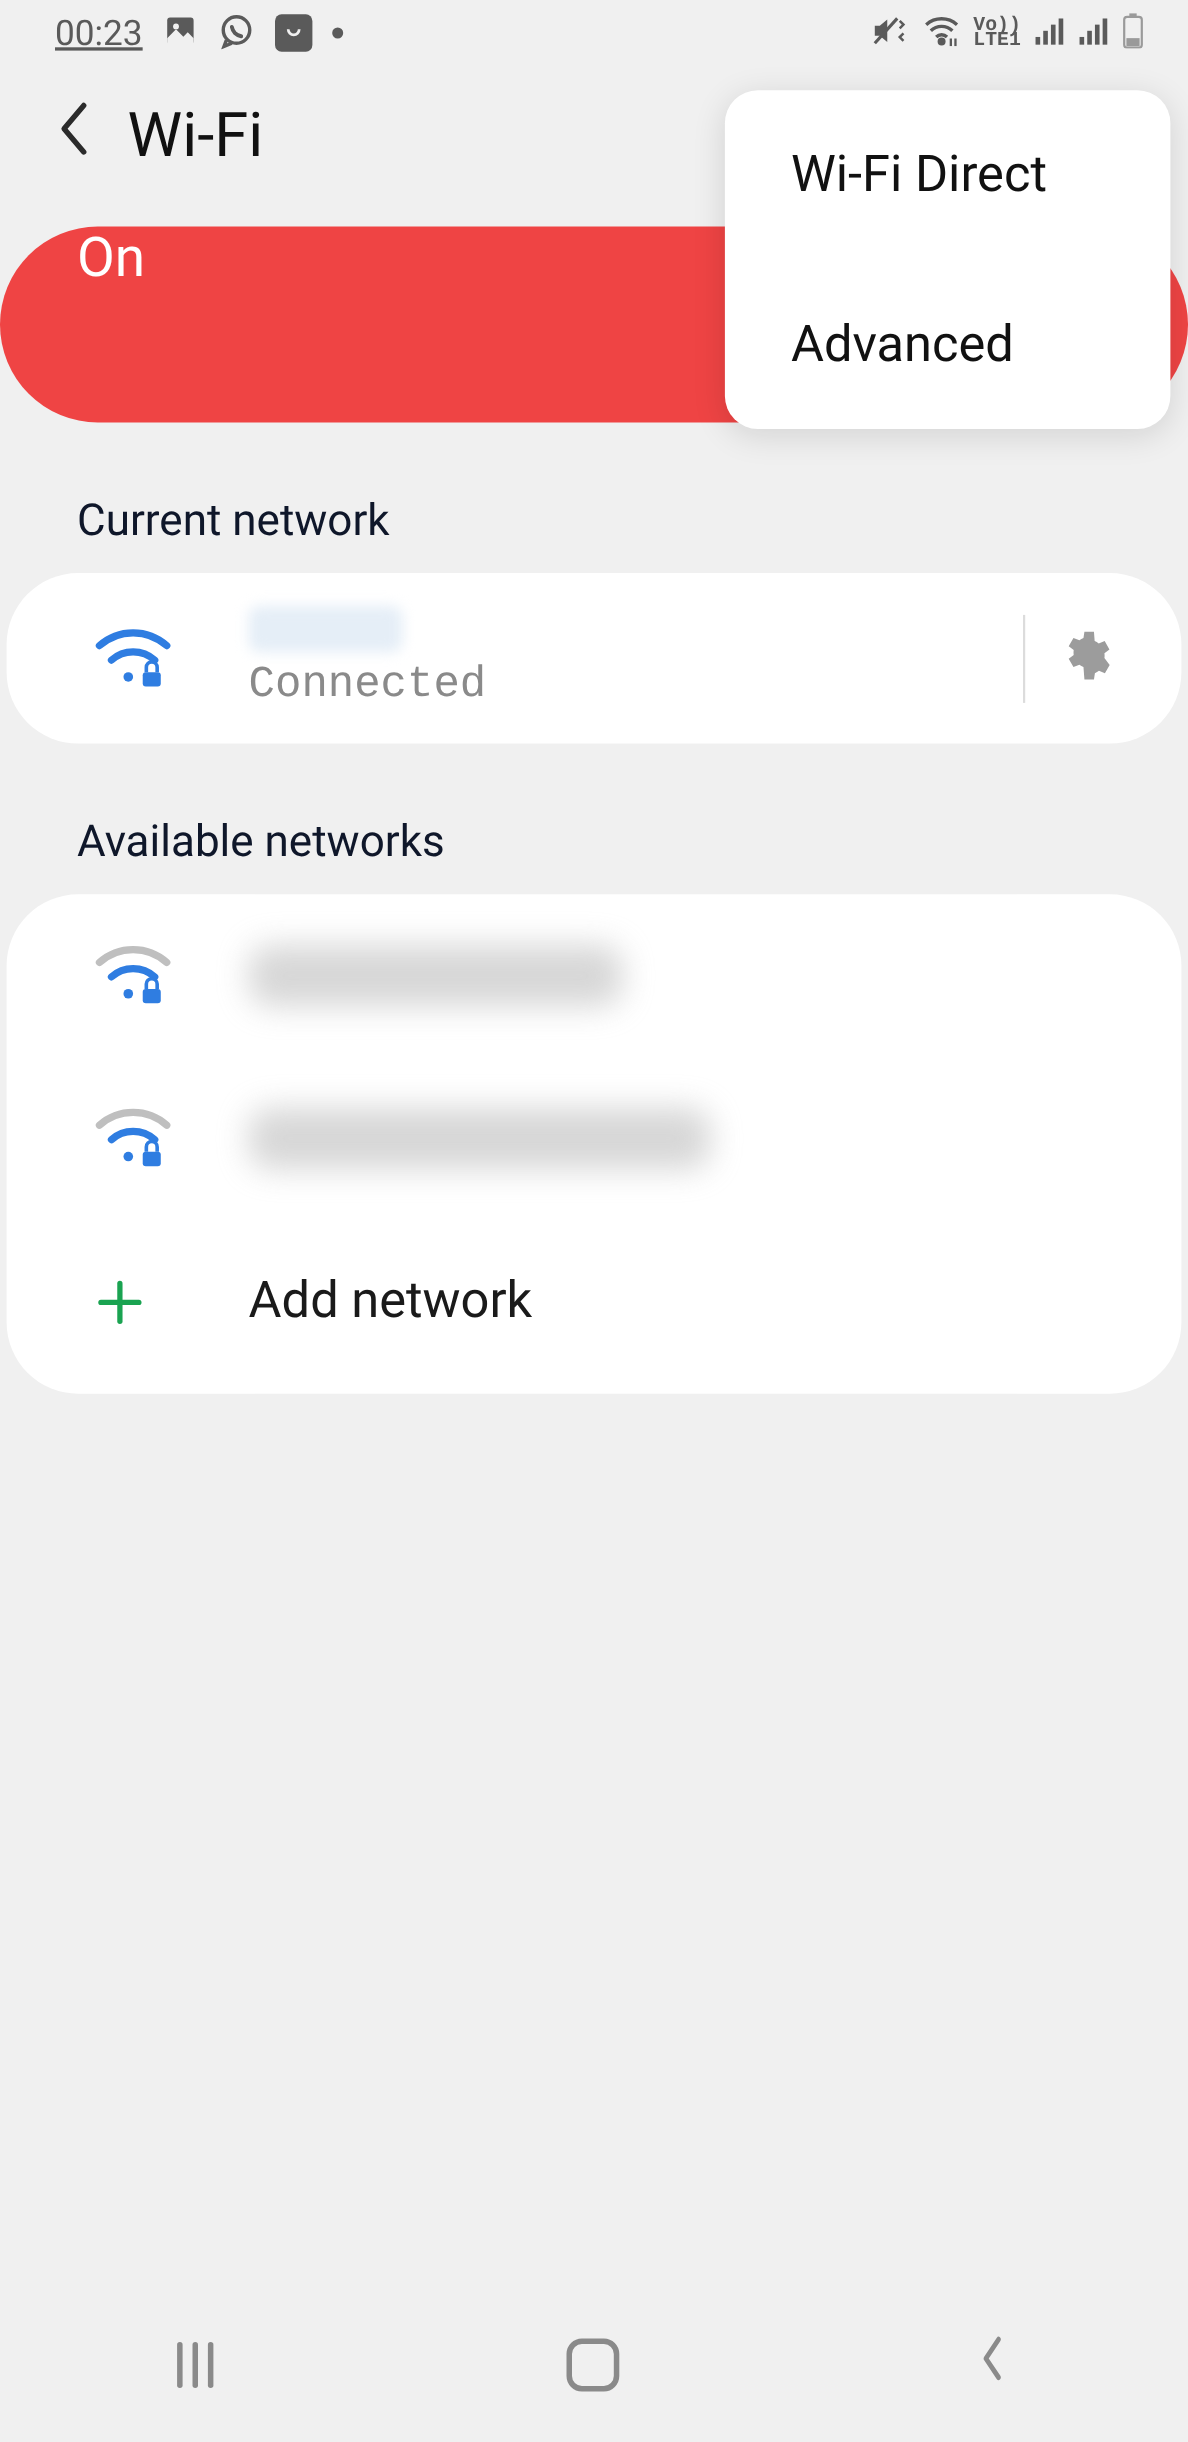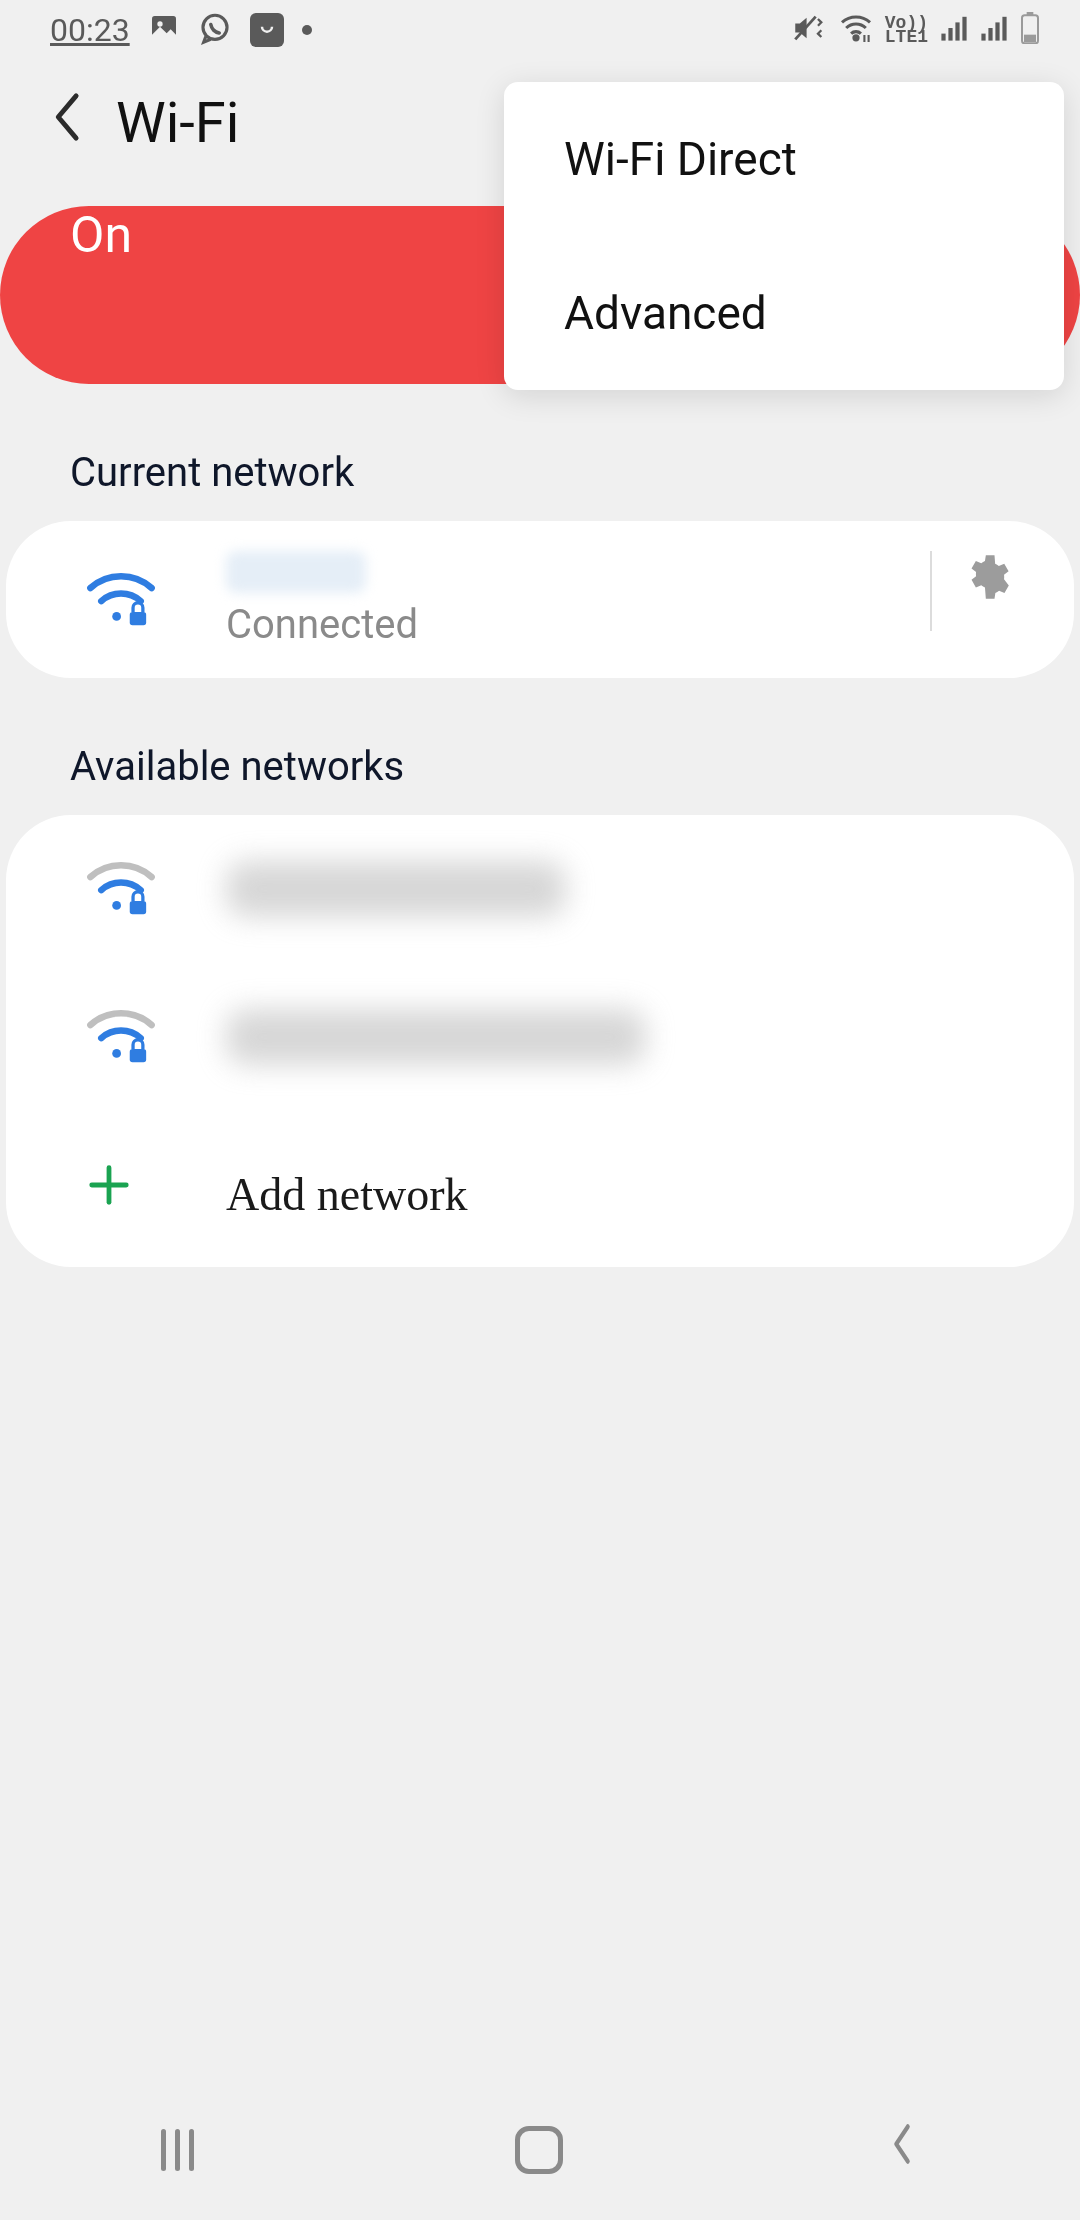"Wi-Fi Direct" .popup-menu { border-radius: 14px -> 30px; width: 560px -> 405px }
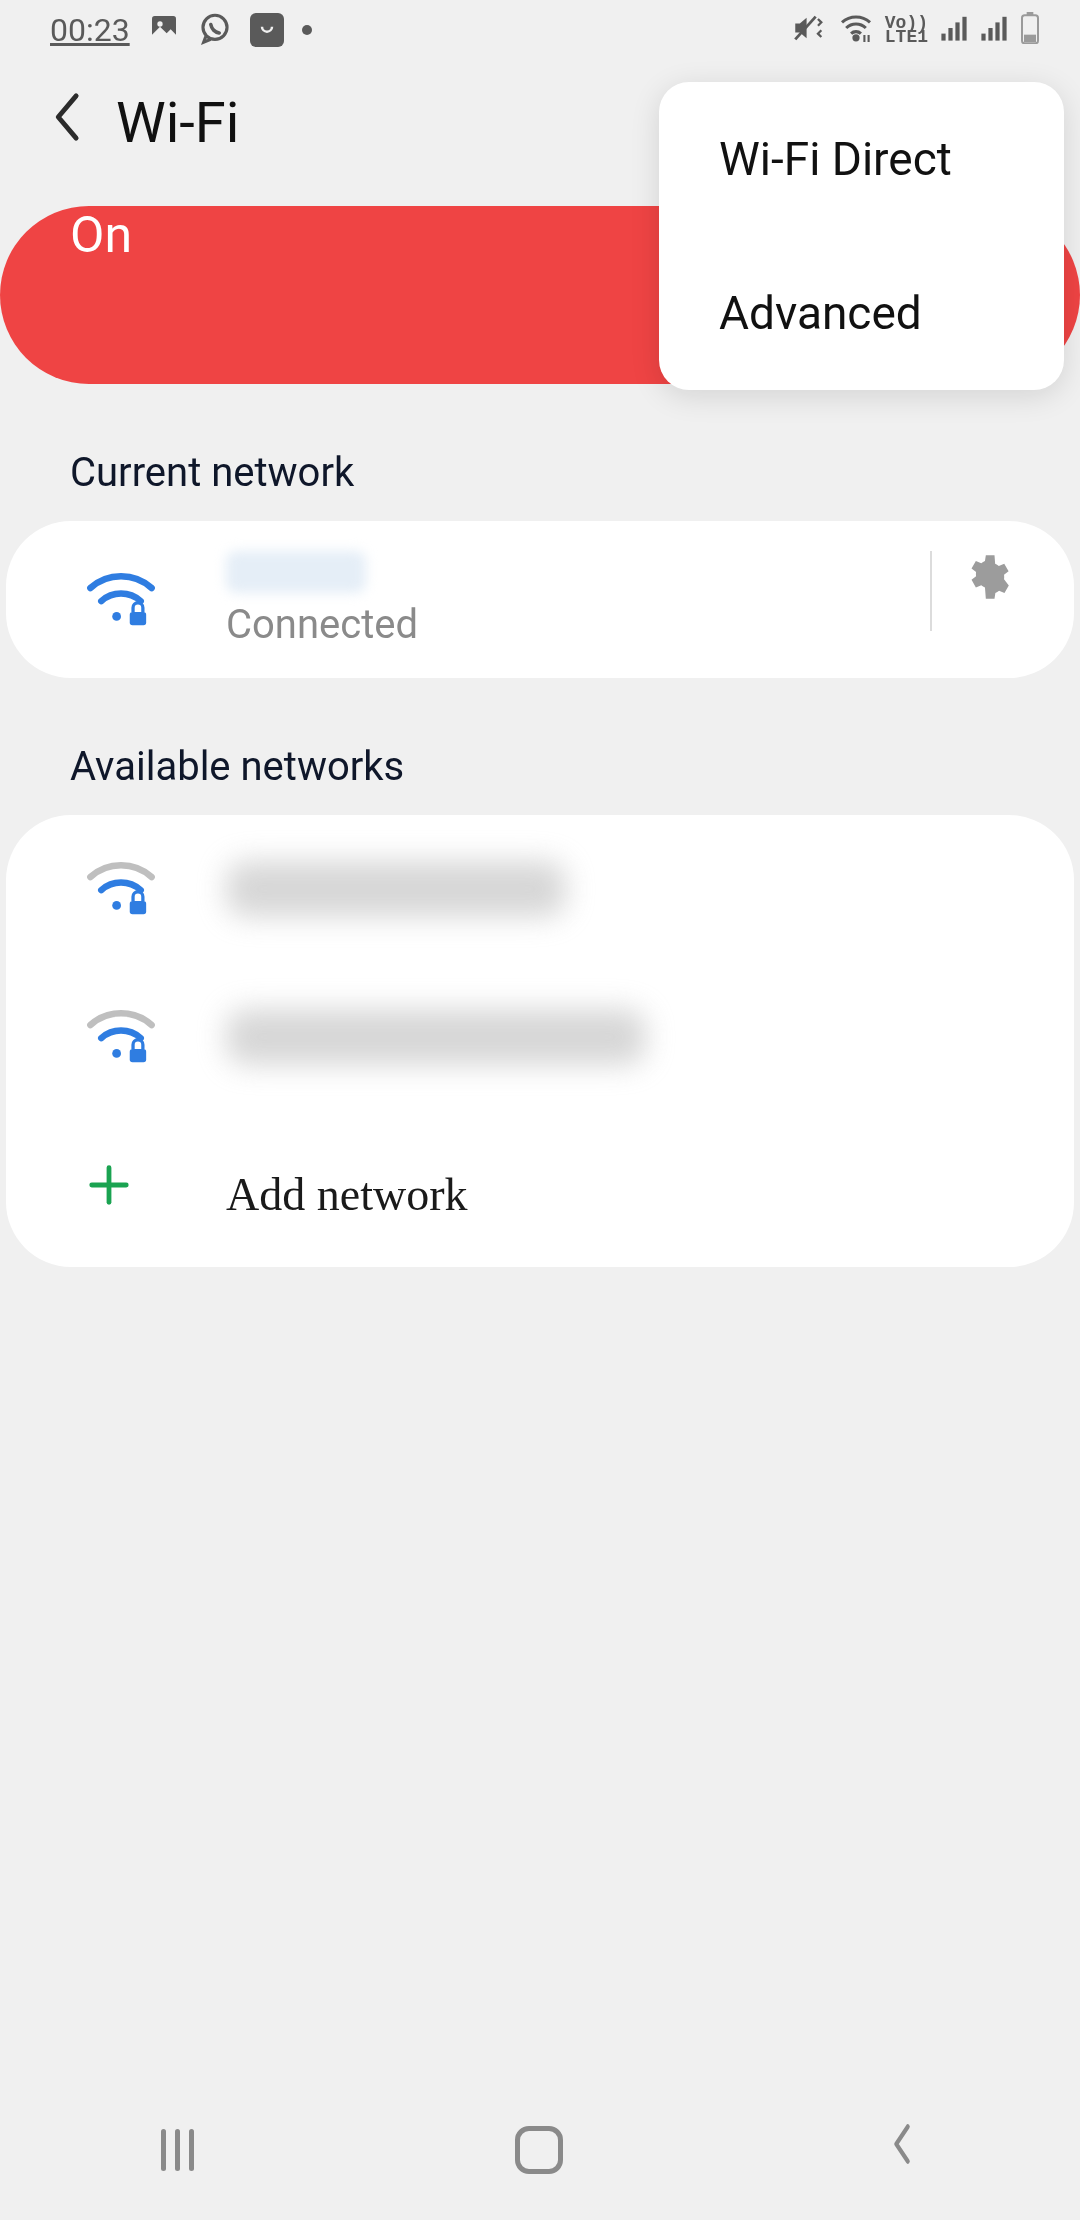"Connected" .current-row { align-items: none -> center; font-family: none -> Liberation Mono, monospace }
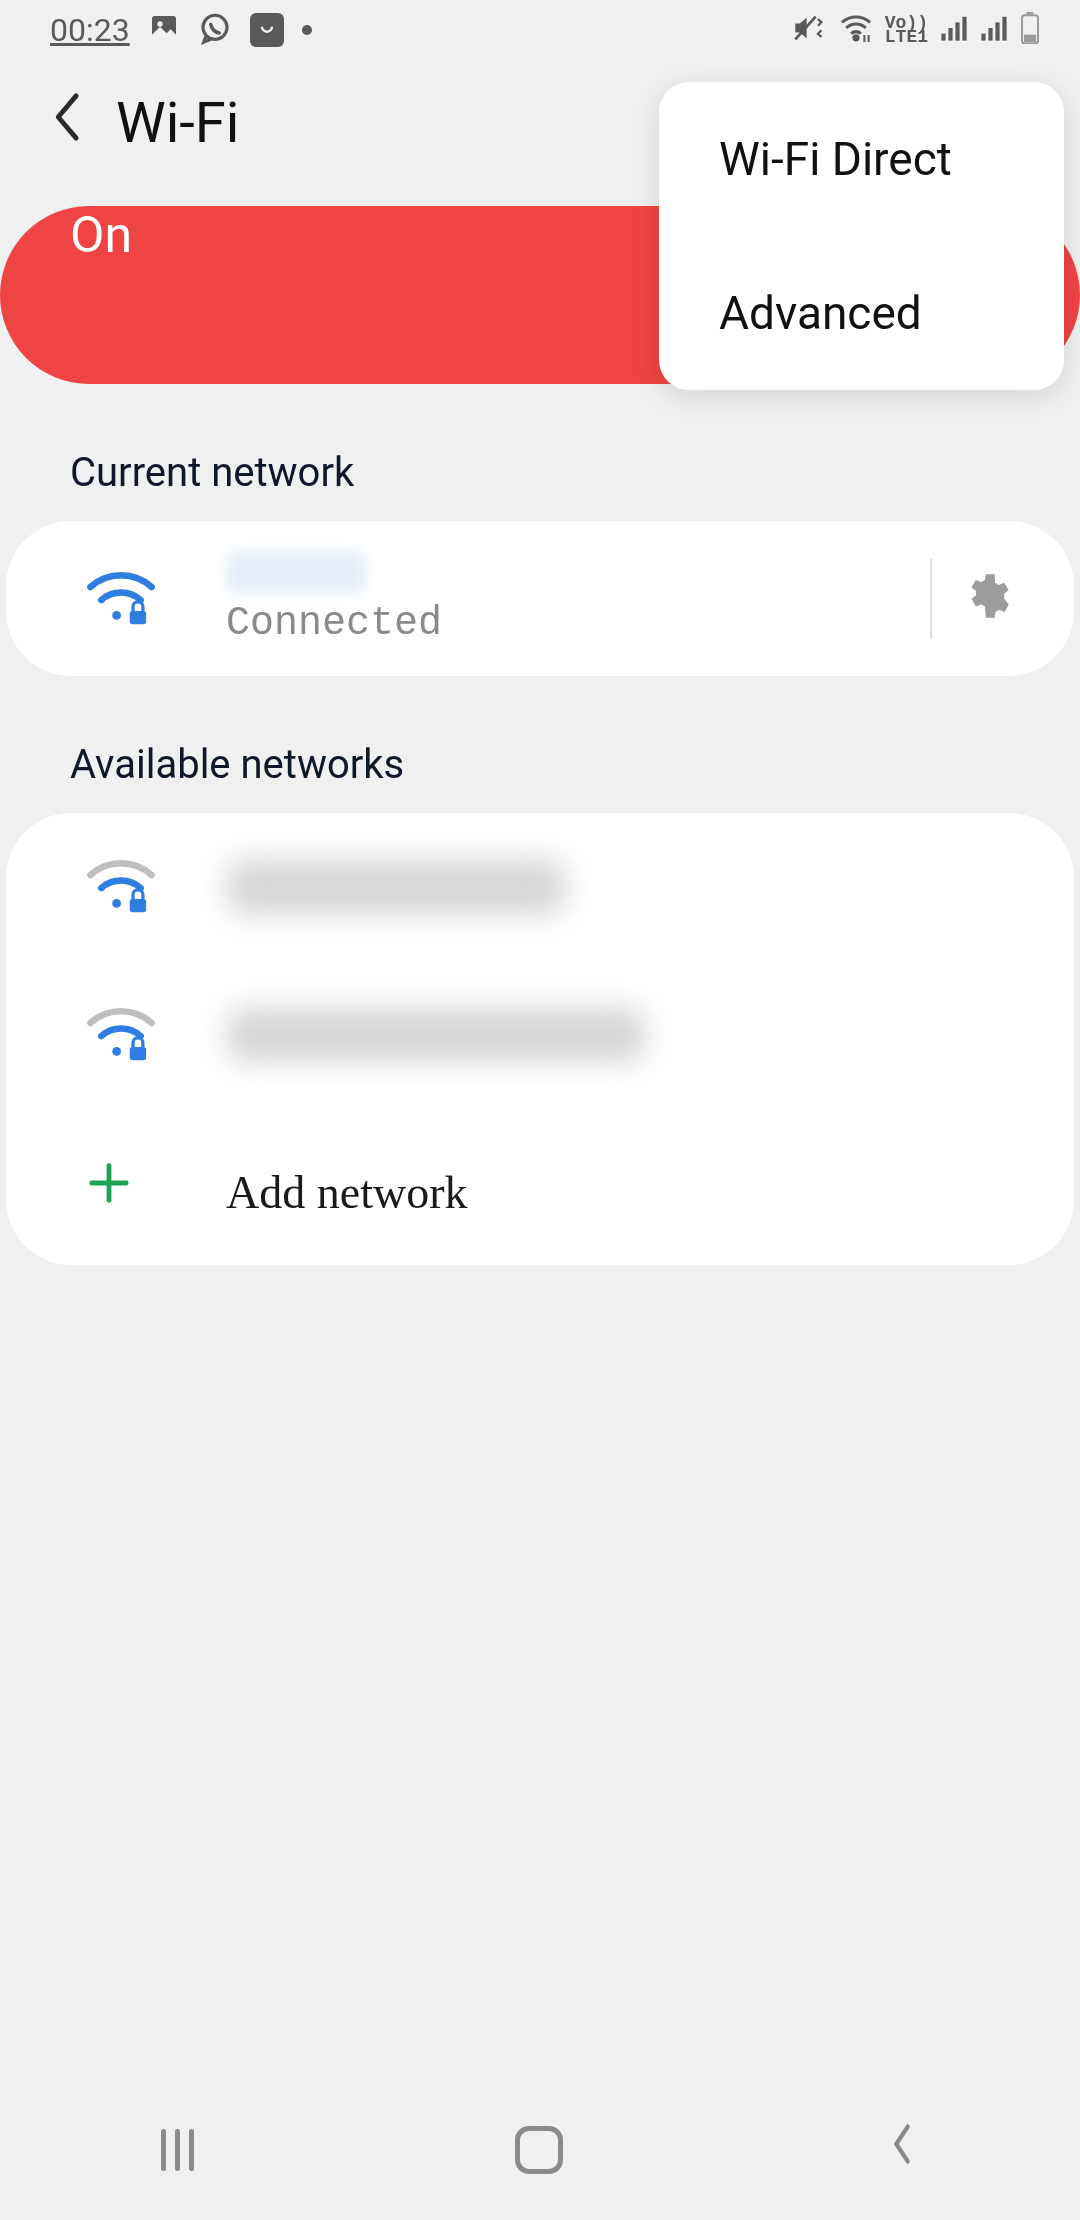"Add network" .net-row { align-items: flex-end -> flex-start; font-family: Liberation Serif, serif -> none }
